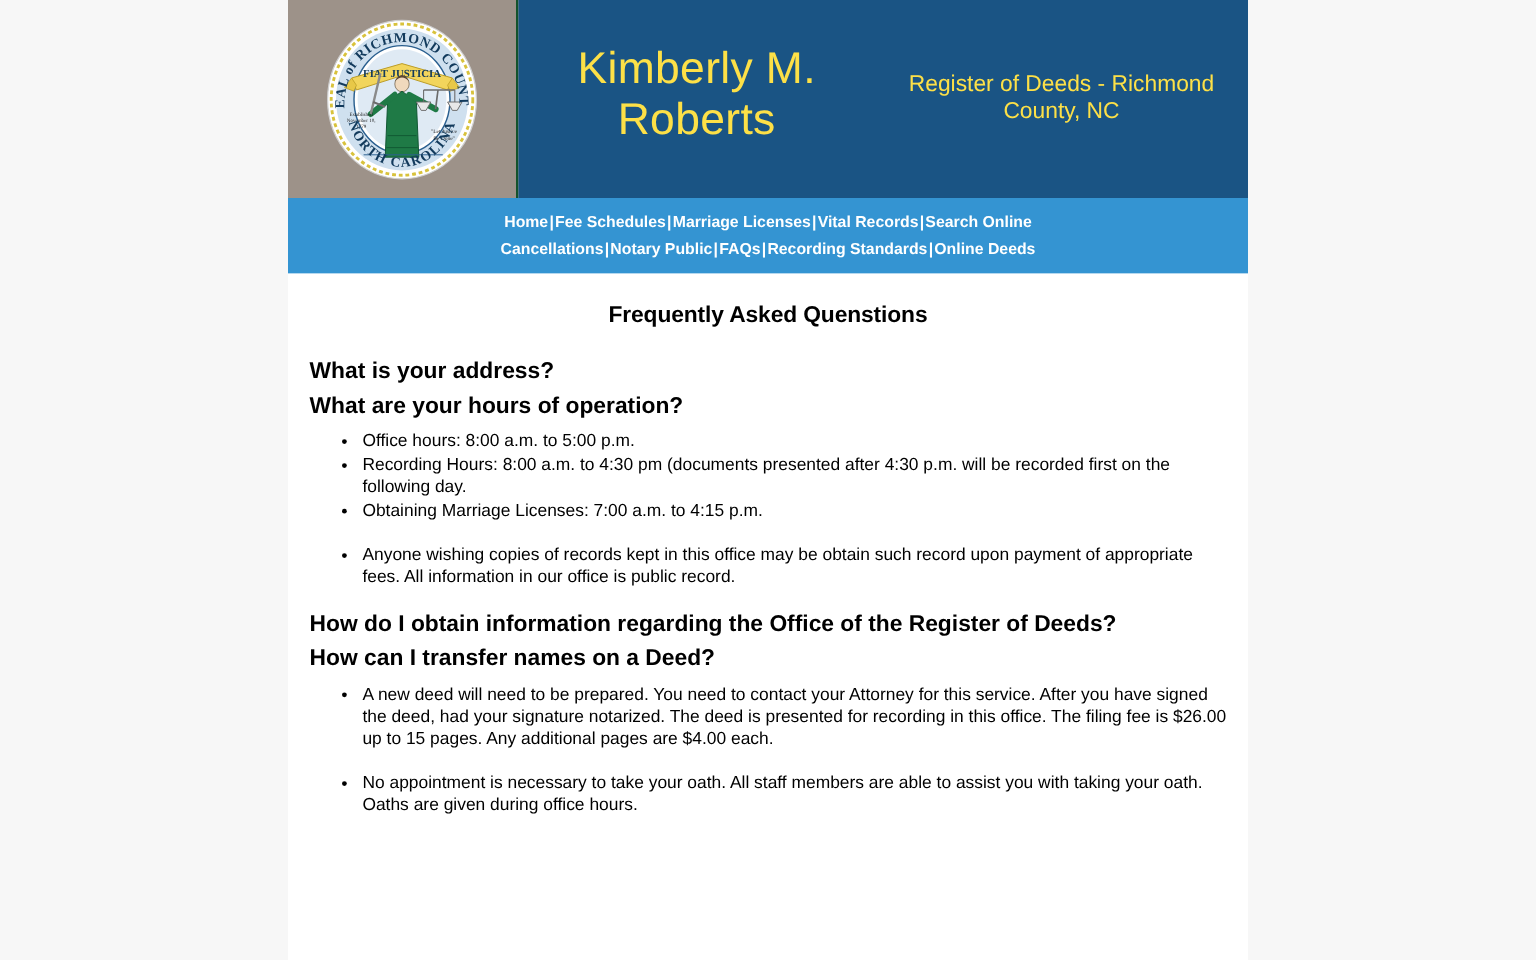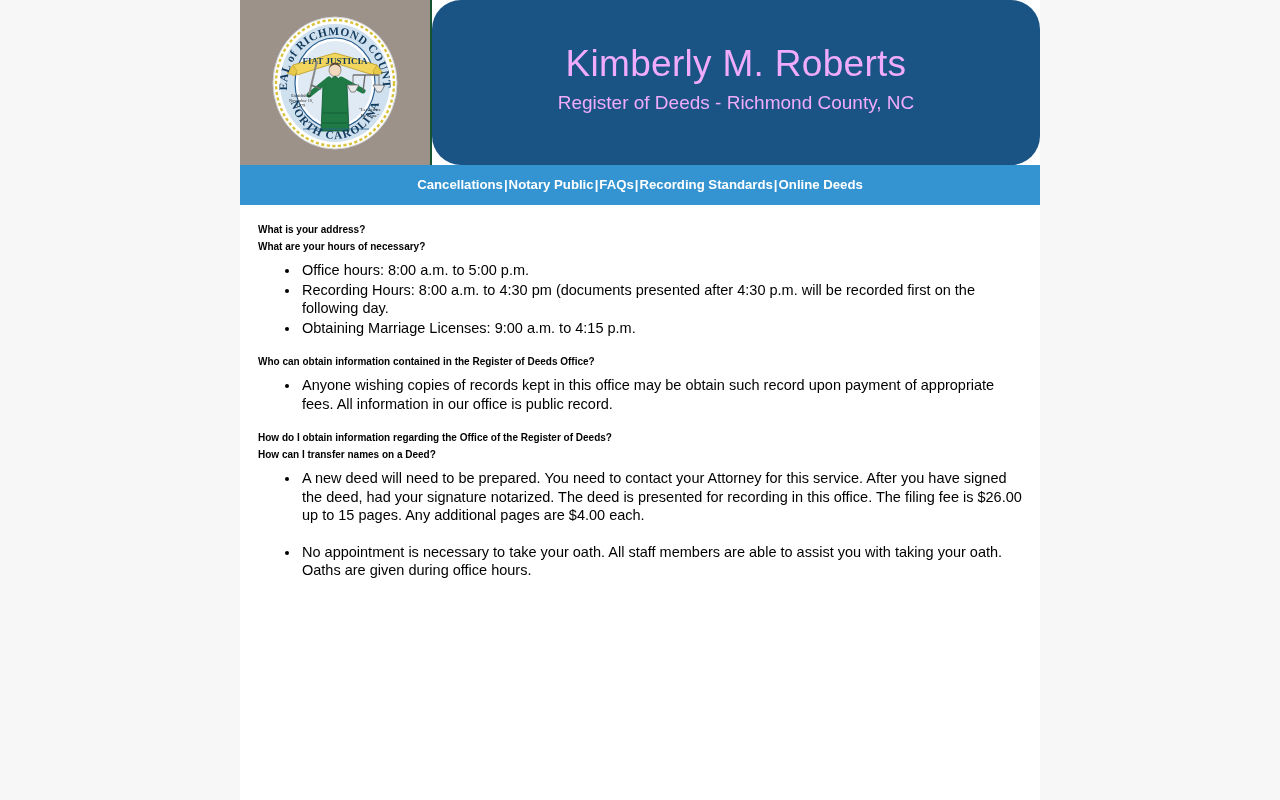"Kimberly M. Roberts" .banner { border-radius: 29px -> none; color: #f0abfc -> #fde047; flex-direction: column -> row }
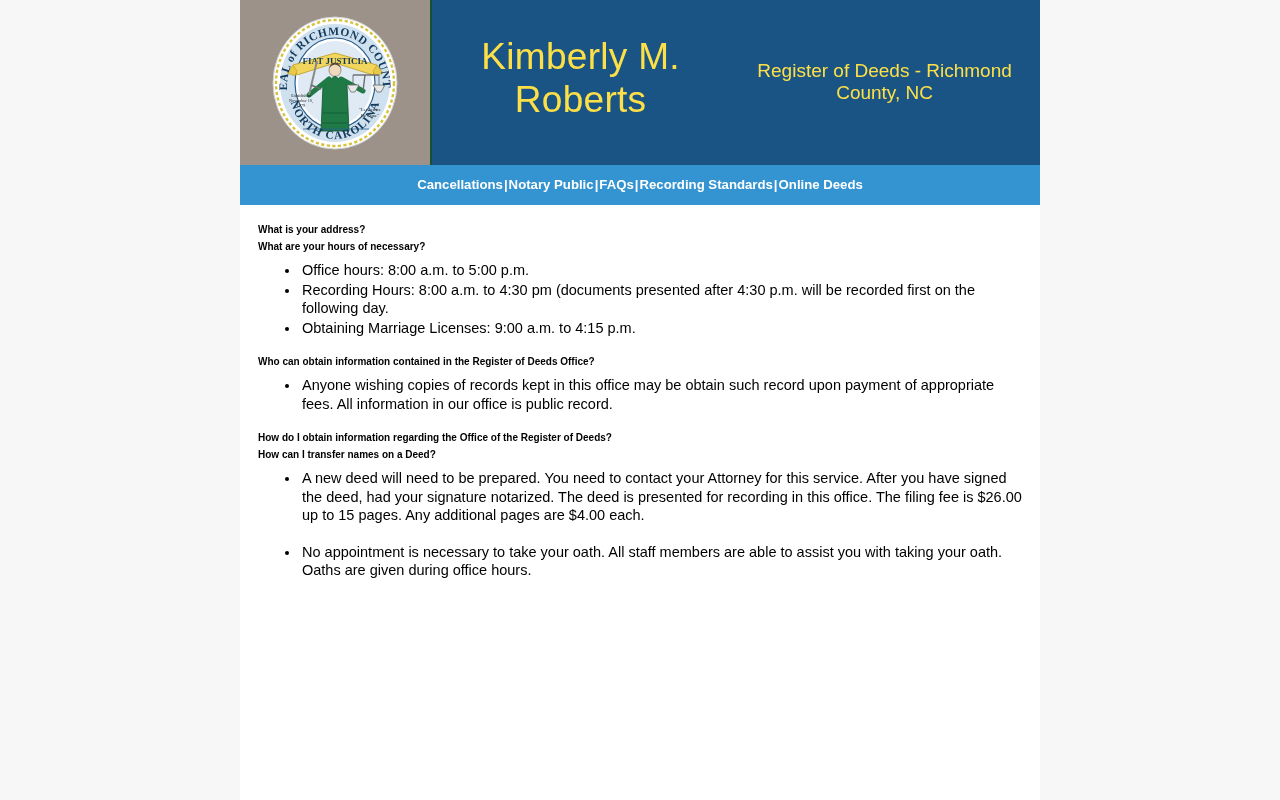"Home|Fee Schedules|Marriage" div.navrow { html: none -> <div> <a>Home</a><span>|</span><a>Fee Schedules</a><span>|</span><a>Marriage Licenses</a><span>|</span><a>Vital Records</a><span>|</span><a>Search Online</a> </div> }
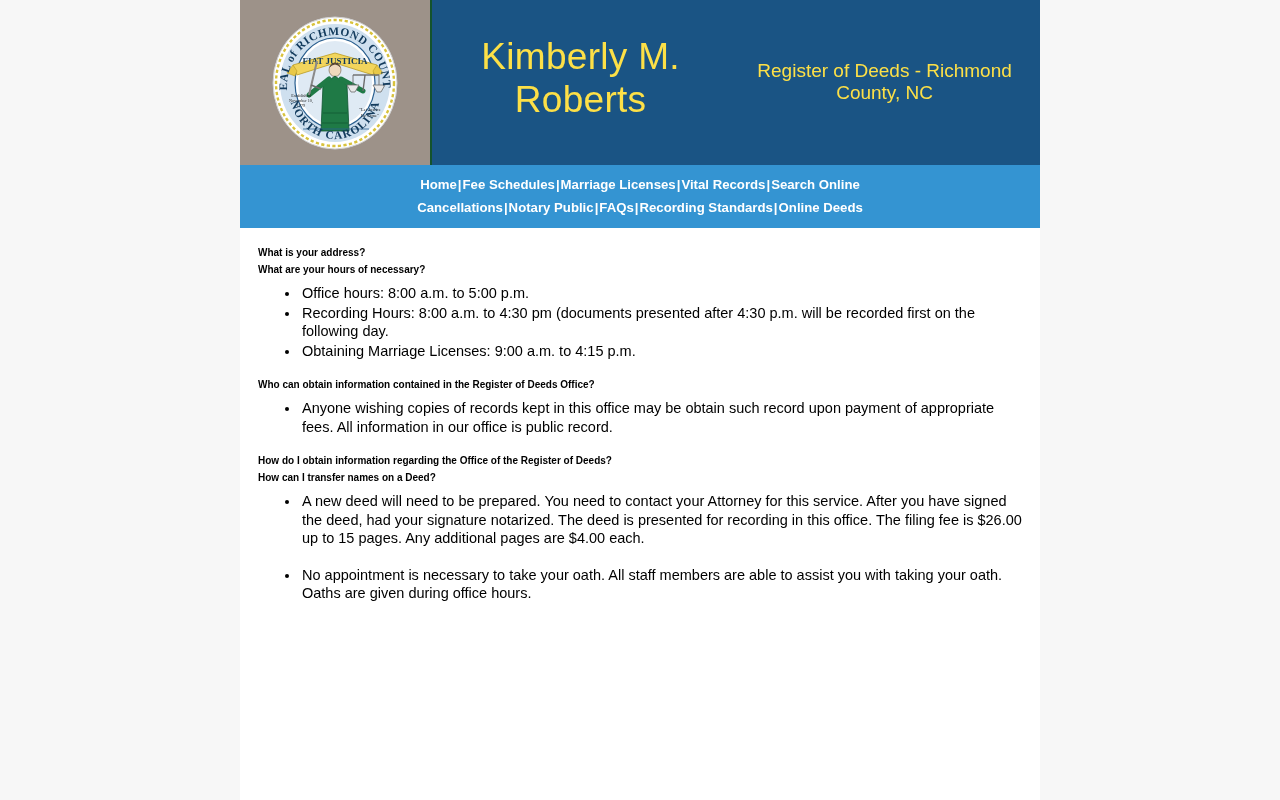"Frequently Asked Quenstions" h2.page-title { html: none -> <h2>Frequently Asked Quenstions</h2> }
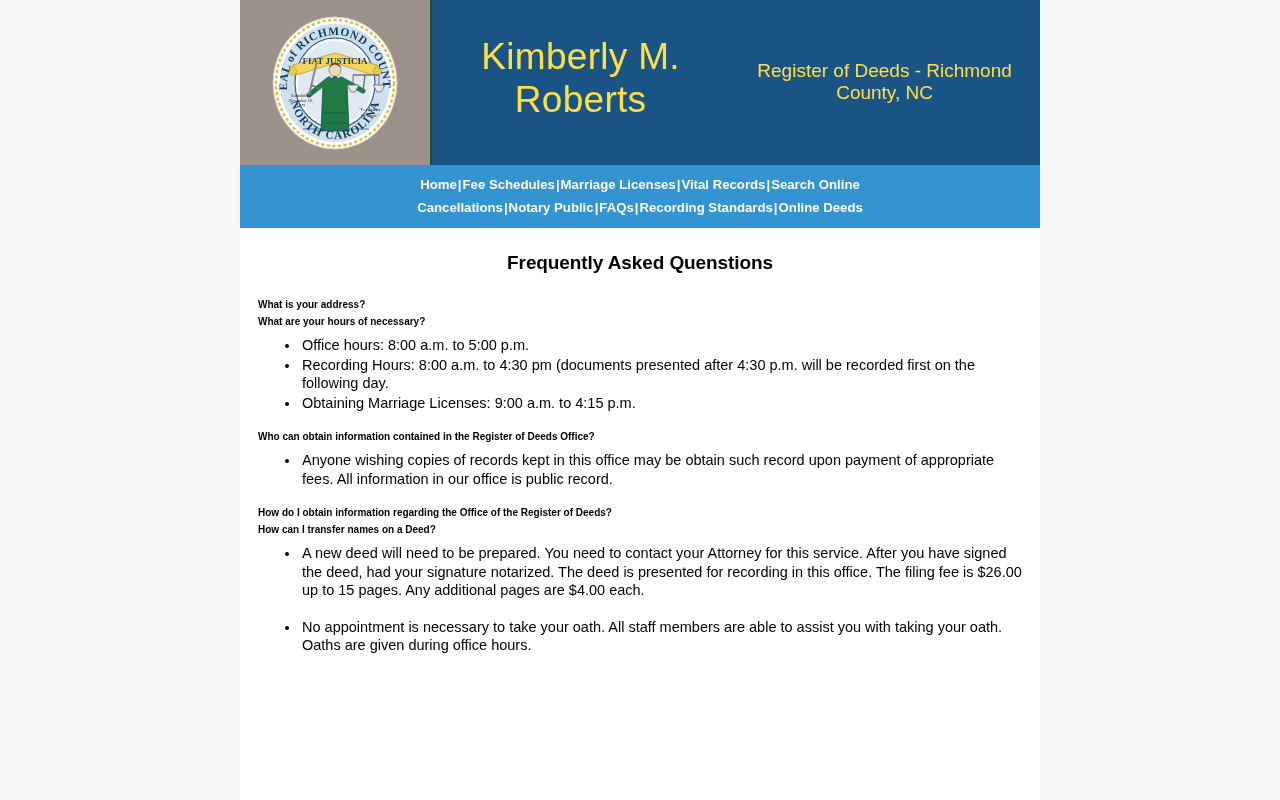"What is your address?" .faq-q { font-size: 10px -> 19px }
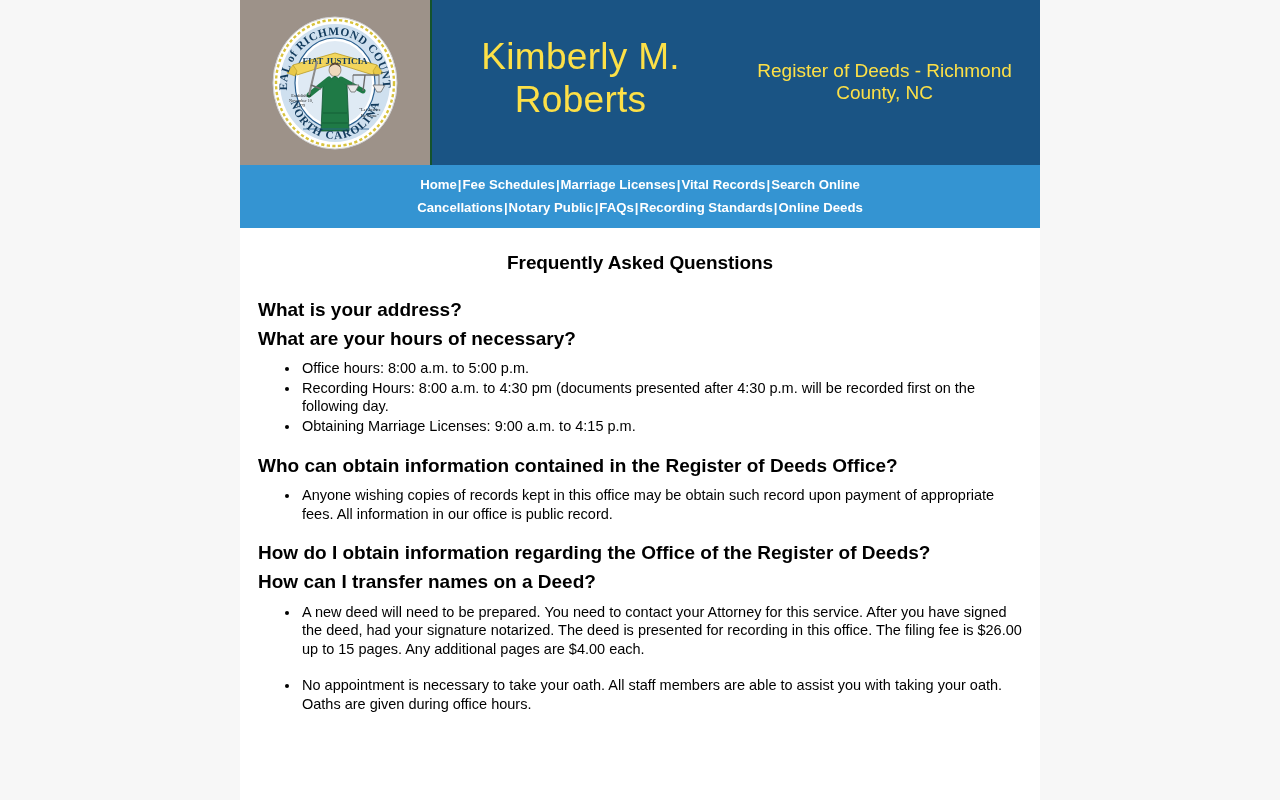"What are your hours of" div.faq-q { text: necessary -> operation }
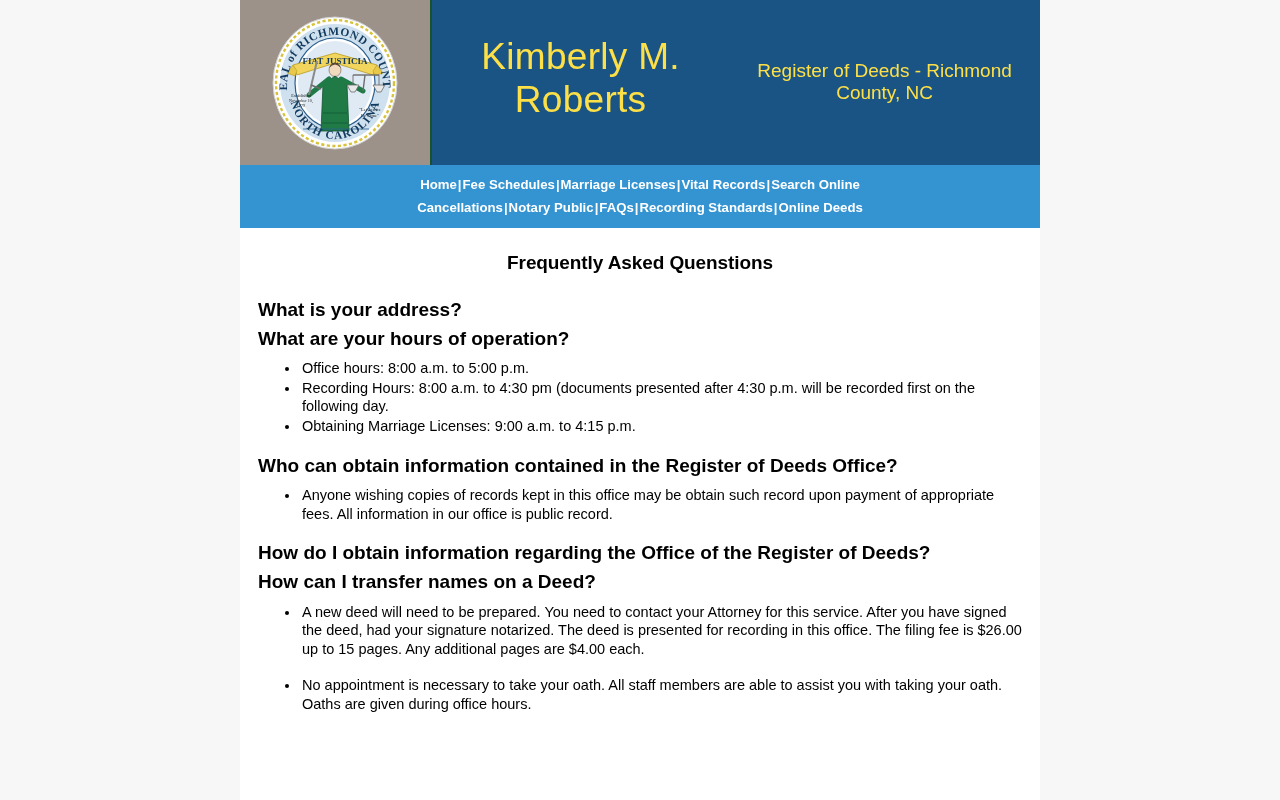"Obtaining Marriage Licenses: 9:00 a.m." li { text: 9:00 -> 7:00 }
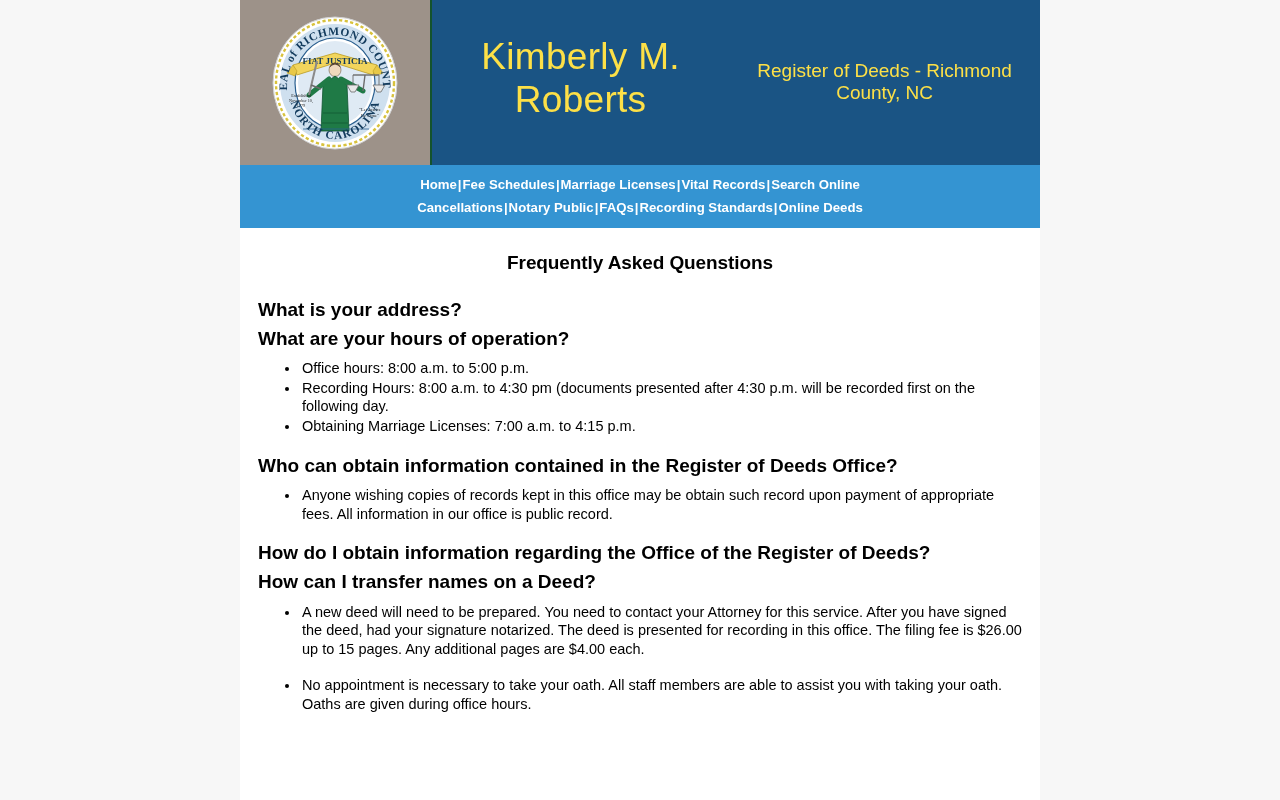"Who can obtain information contained" div.faq-q { html: <div>Who can obtain information contained in the Register of Deeds Office?</div> -> none }
